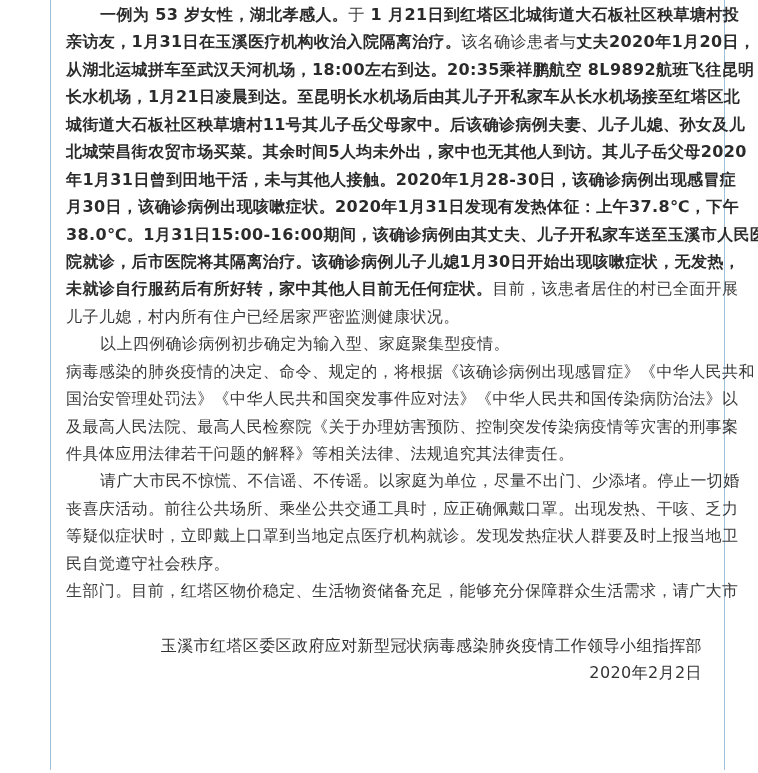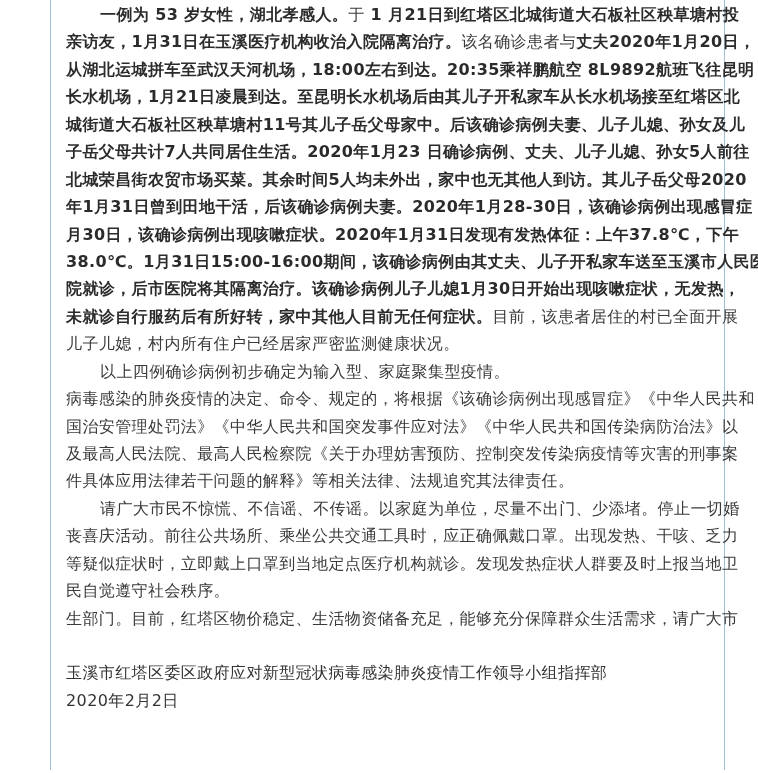"子岳父母共计7人共同居住生活。2020年1月23" div.line { html: <div><span>子岳父母共计7人共同居住生活。2020年1月23 日确诊病例、丈夫、儿子儿媳、孙女5人前往</span></div> -> none }
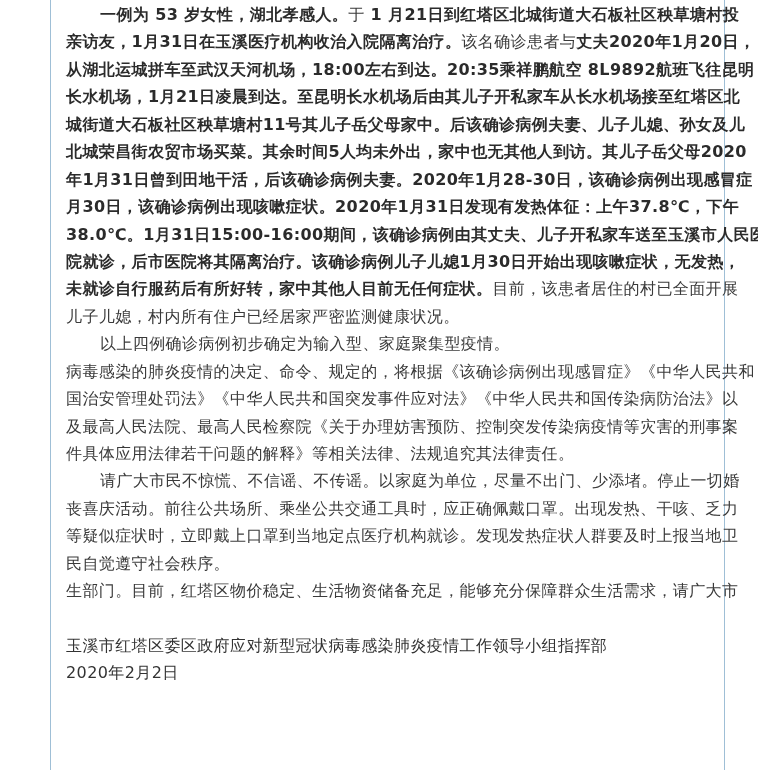"年1月31日曾到田地干活，后该确诊病例夫妻。2020年1月28-30日，该确诊病" span.seg-bold { text: 后该确诊病例夫妻 -> 未与其他人接触 }
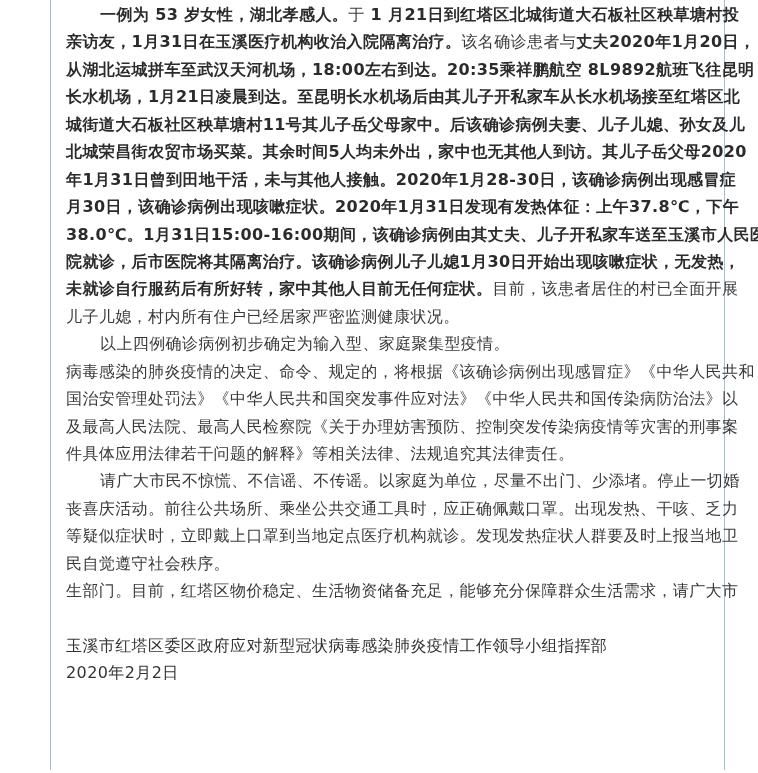"玉溪市红塔区委区政府应对新型冠状病毒感染肺炎疫情工作领导小组指挥部" .signature { text-align: none -> right }
